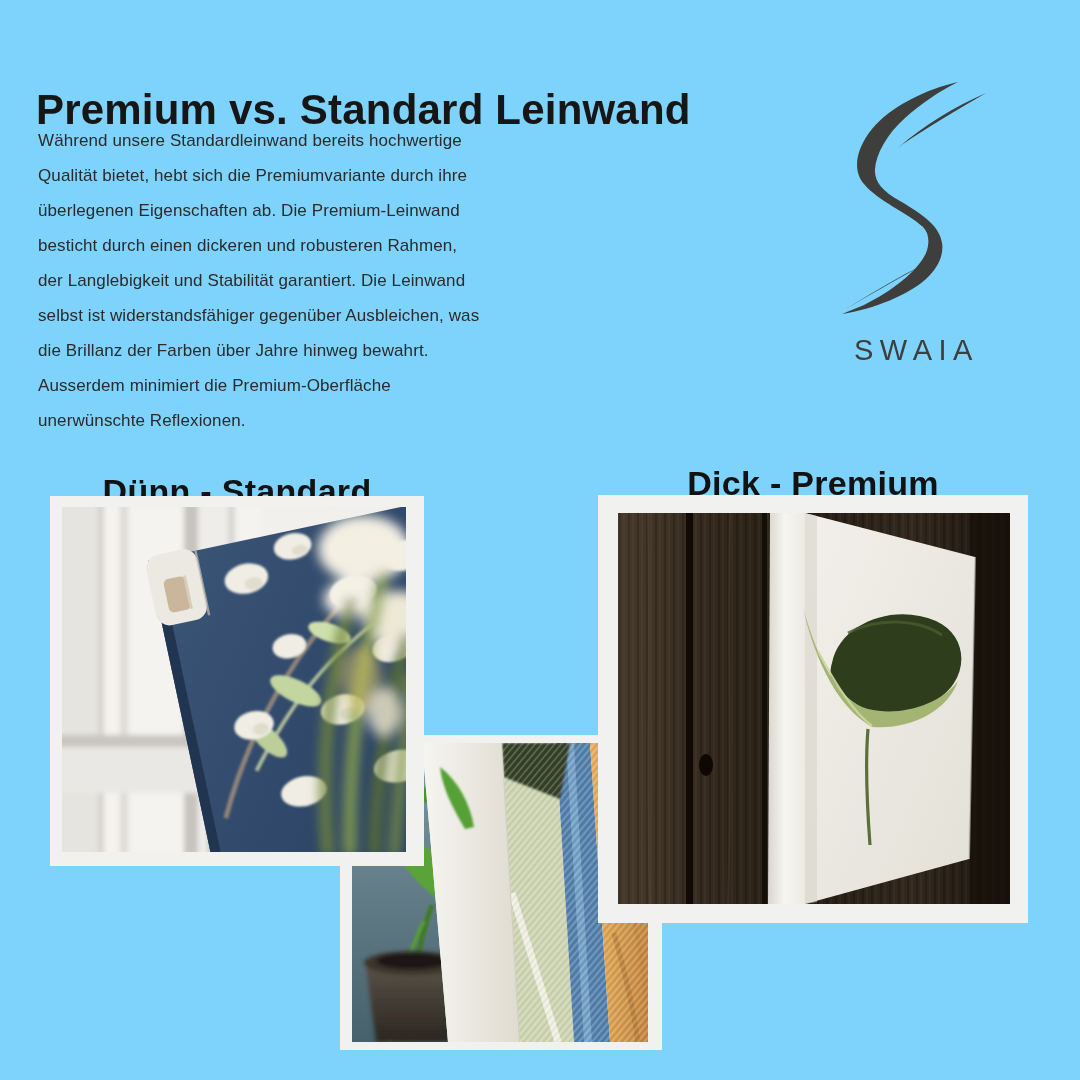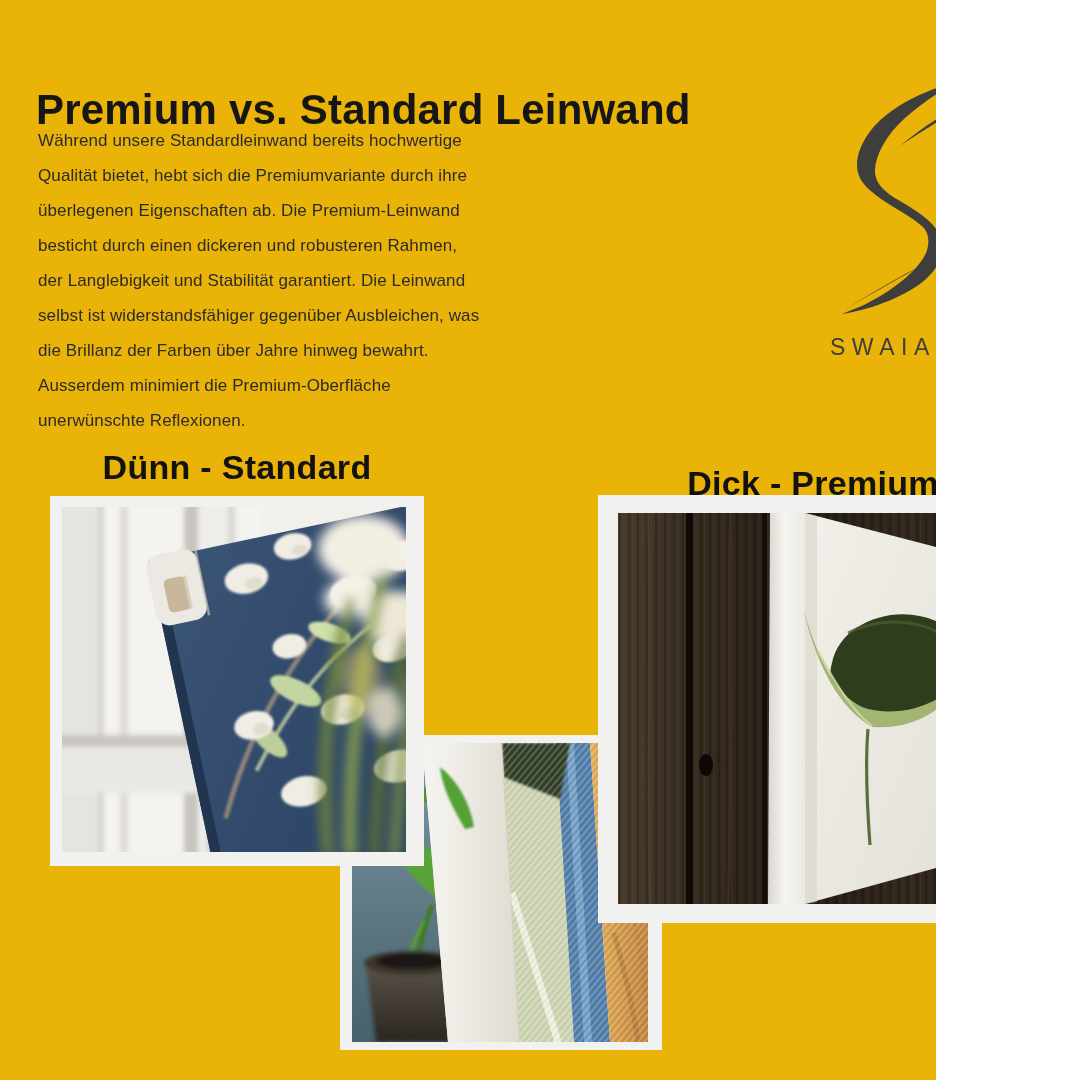"Premium vs. Standard Leinwand" .page { background: #eab308 -> #7dd3fc; width: 936px -> 1080px }
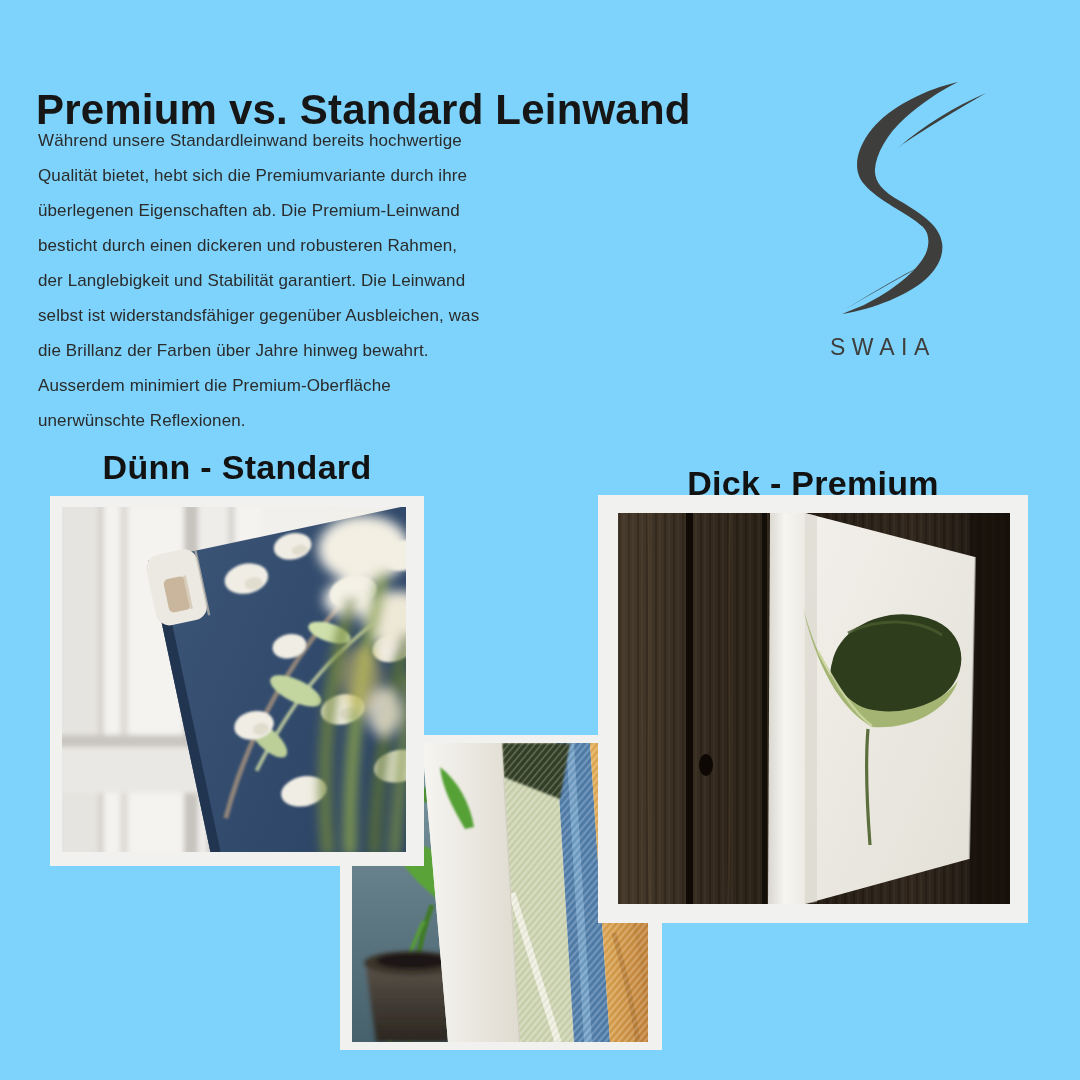"SWAIA" .brand { font-size: 23px -> 29px; left: 8px -> 32px }
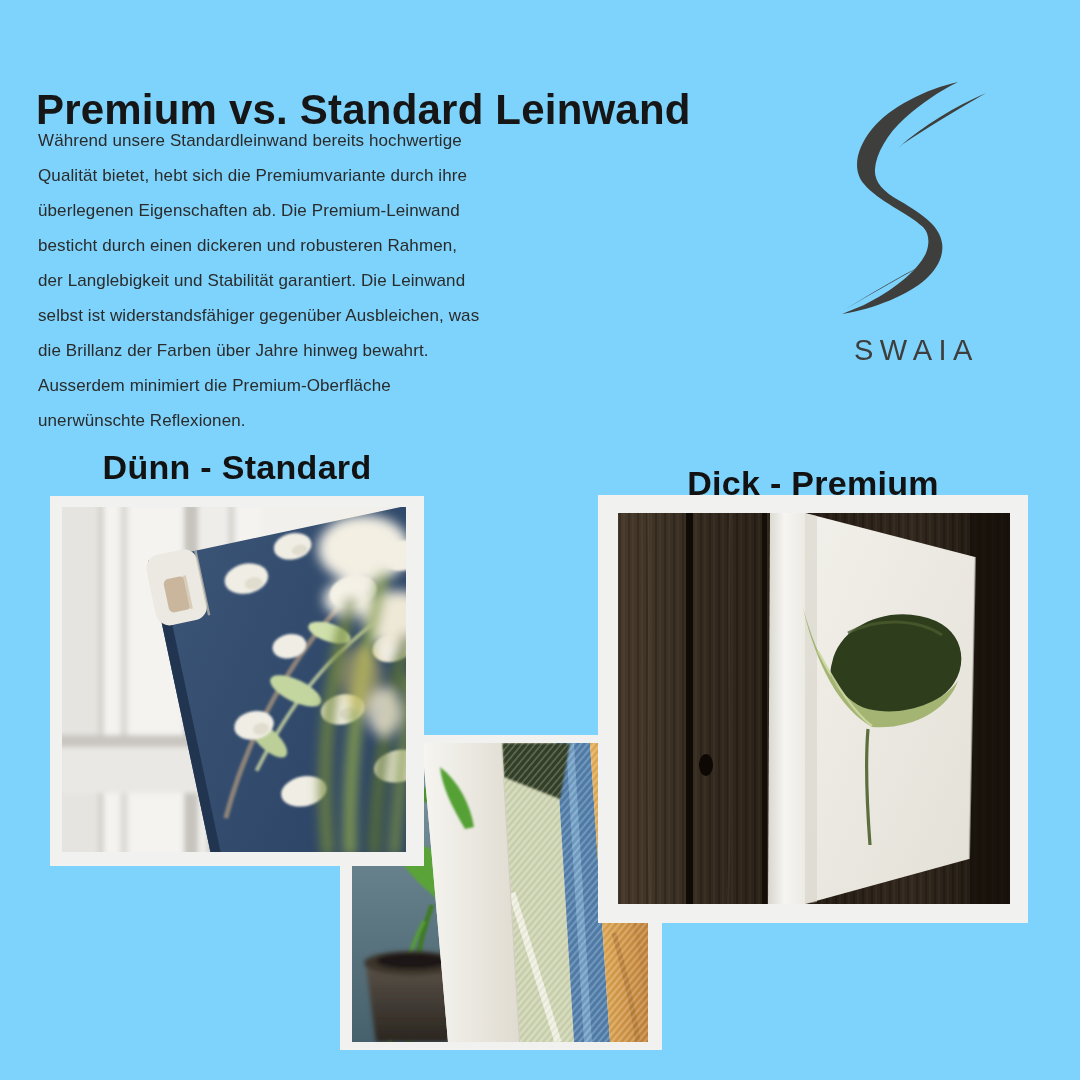"Dünn - Standard" .h-std { margin-top: none -> 24px }
